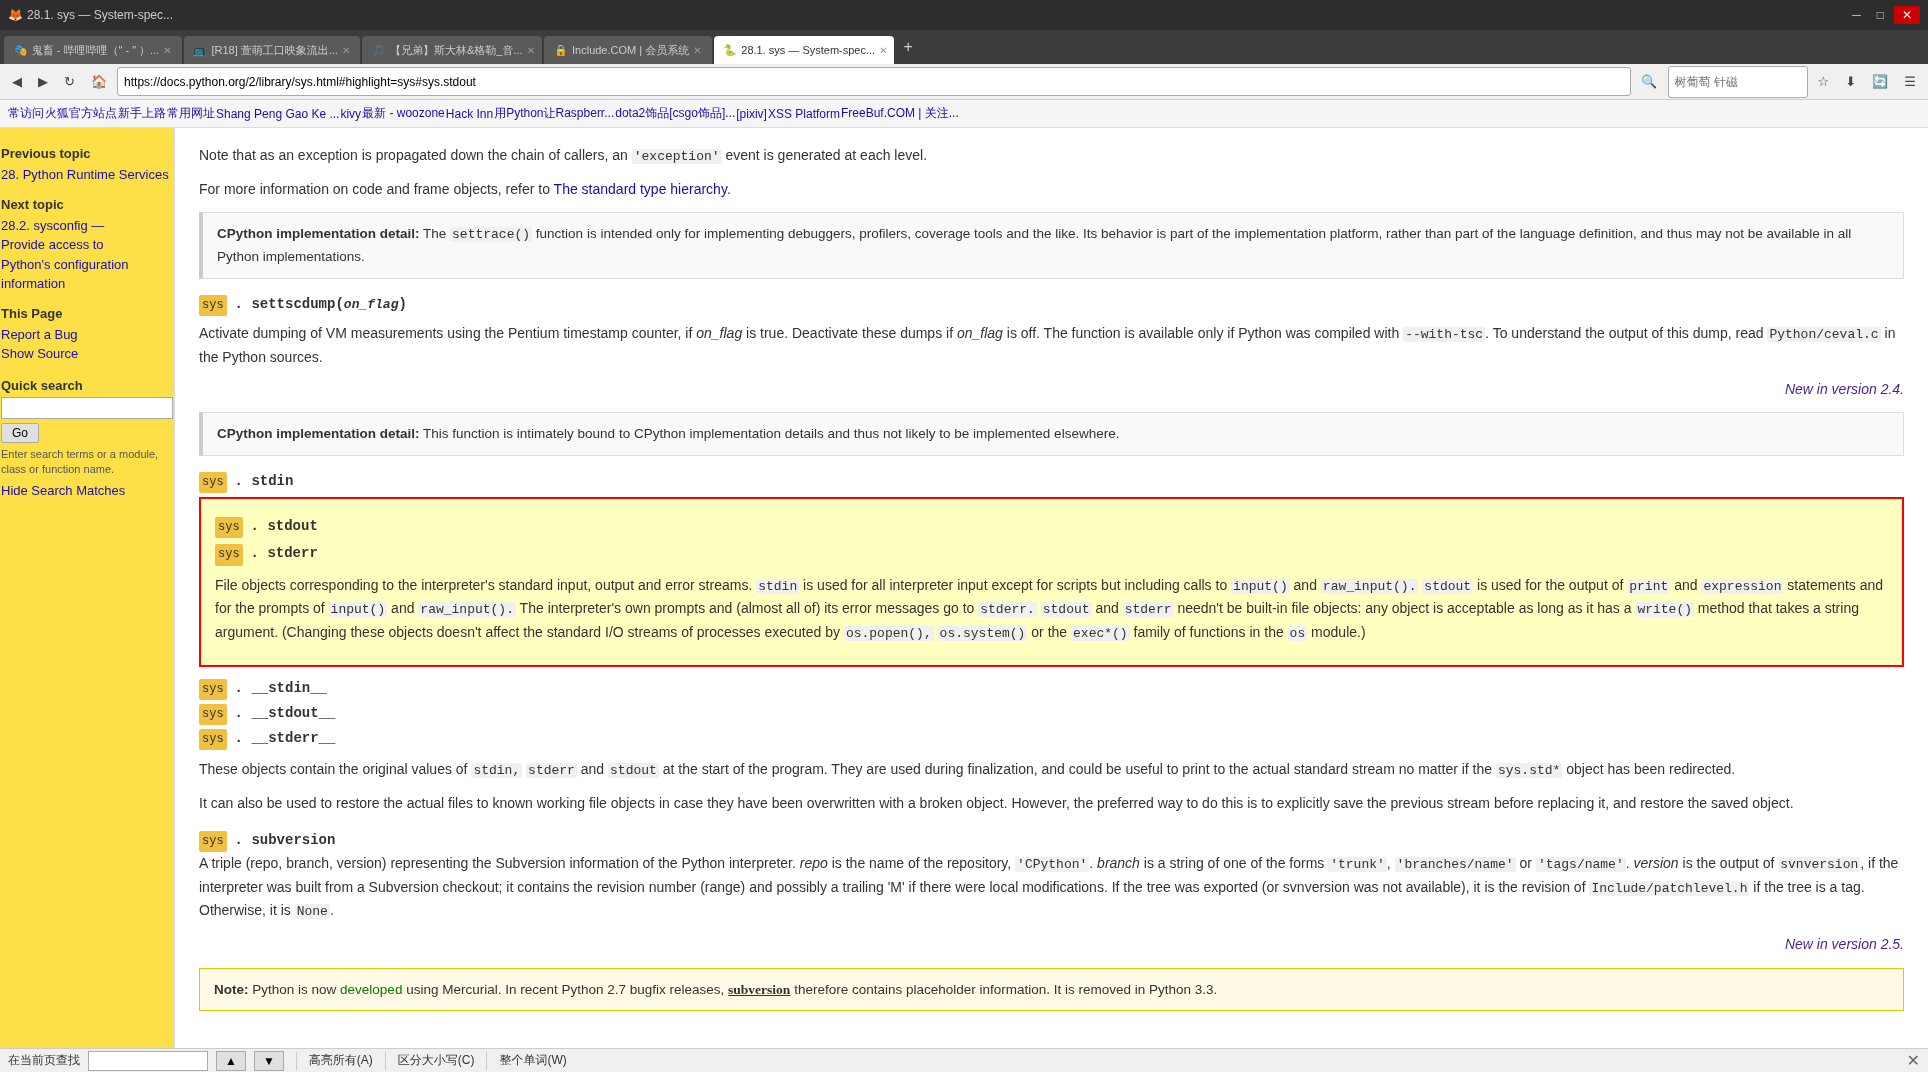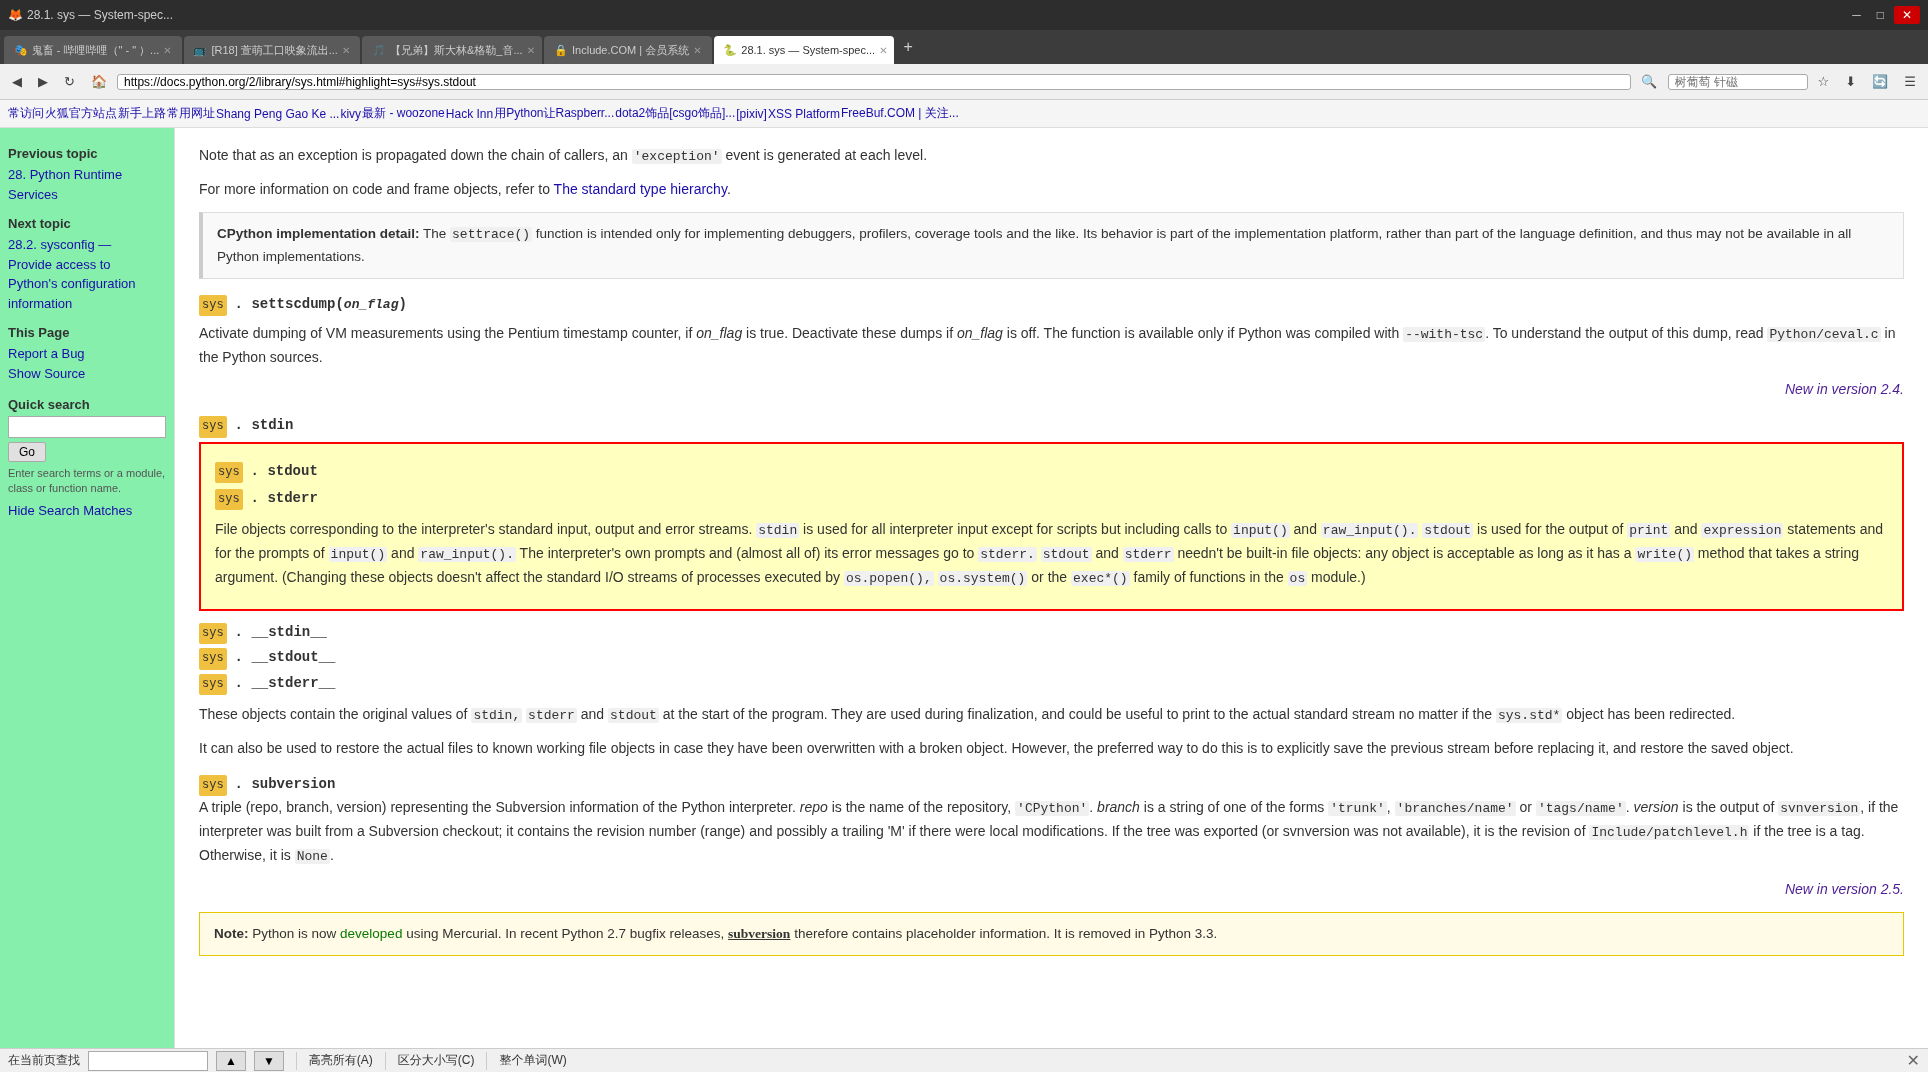"https://docs.python.org/2/library/sys.ht" .address-bar { height: 16px -> 29px }
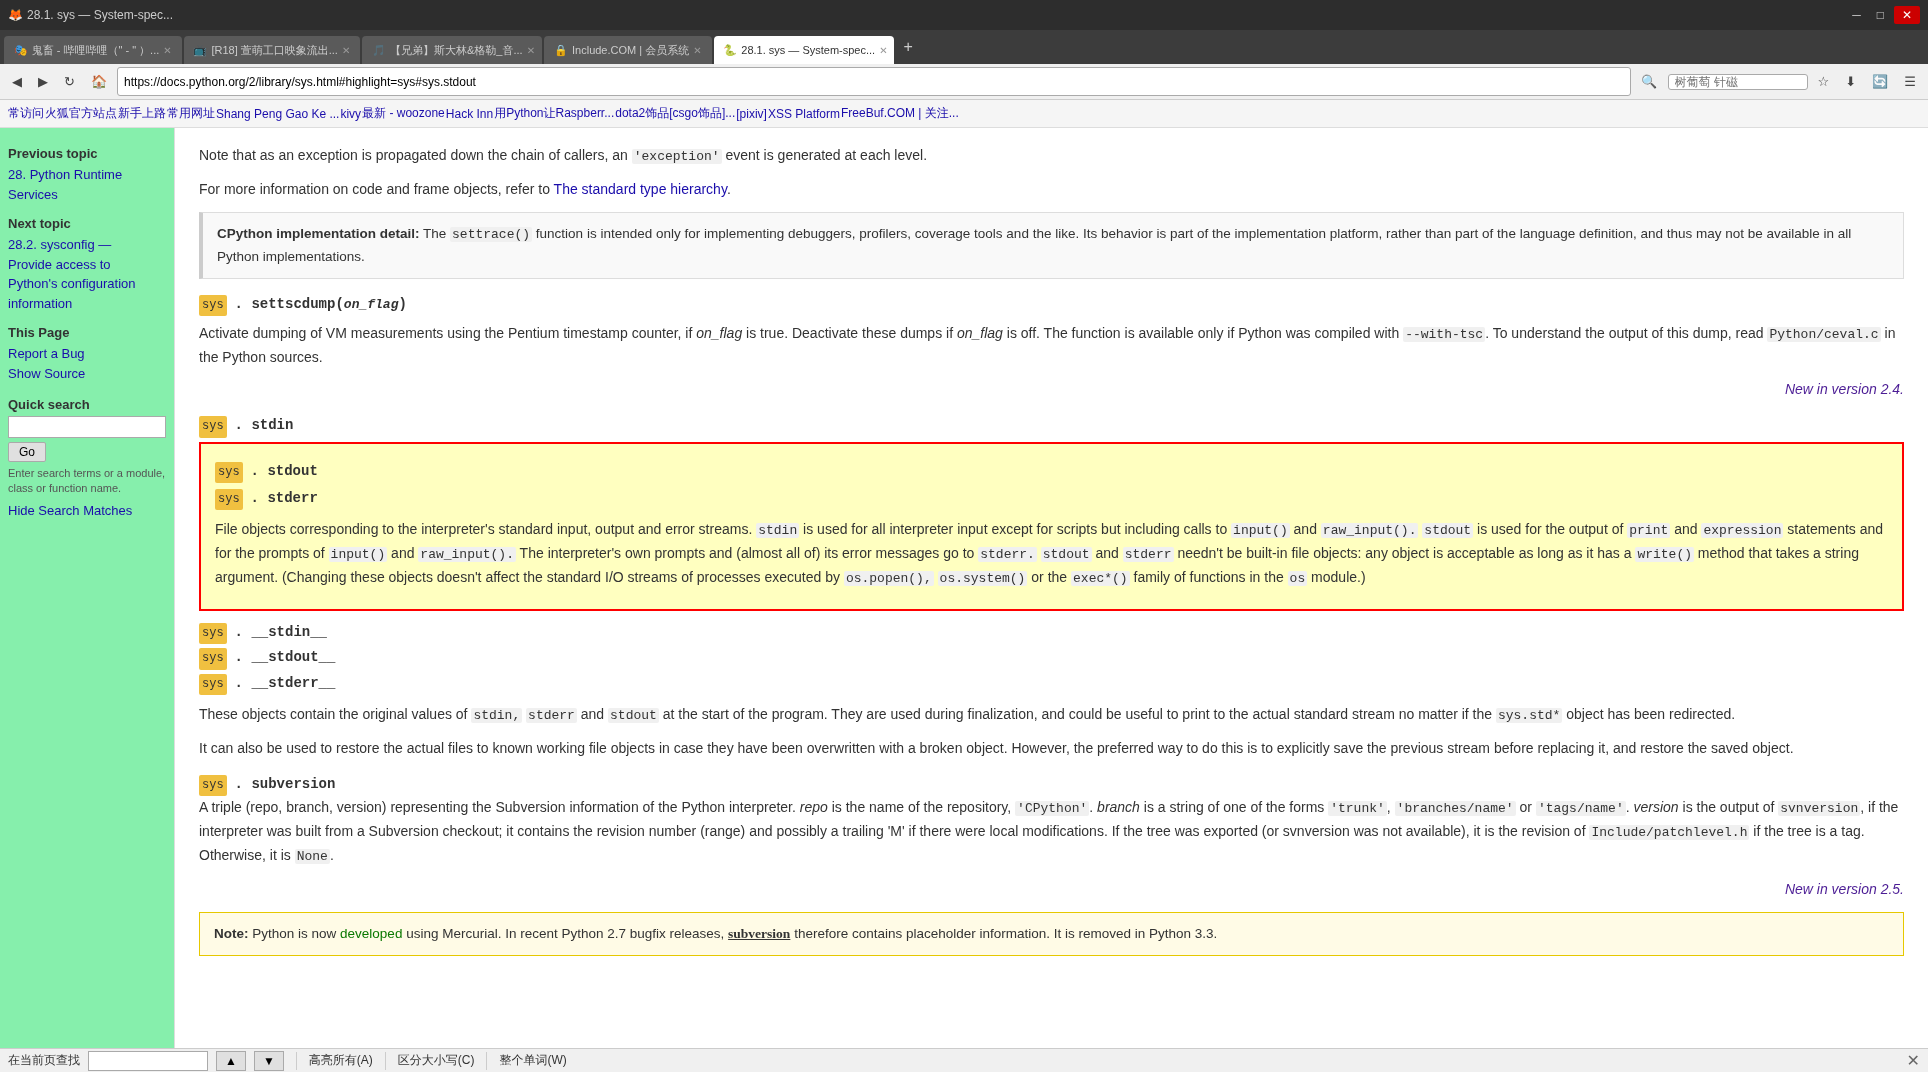"树葡萄 针磁" input { height: 16px -> 32px }
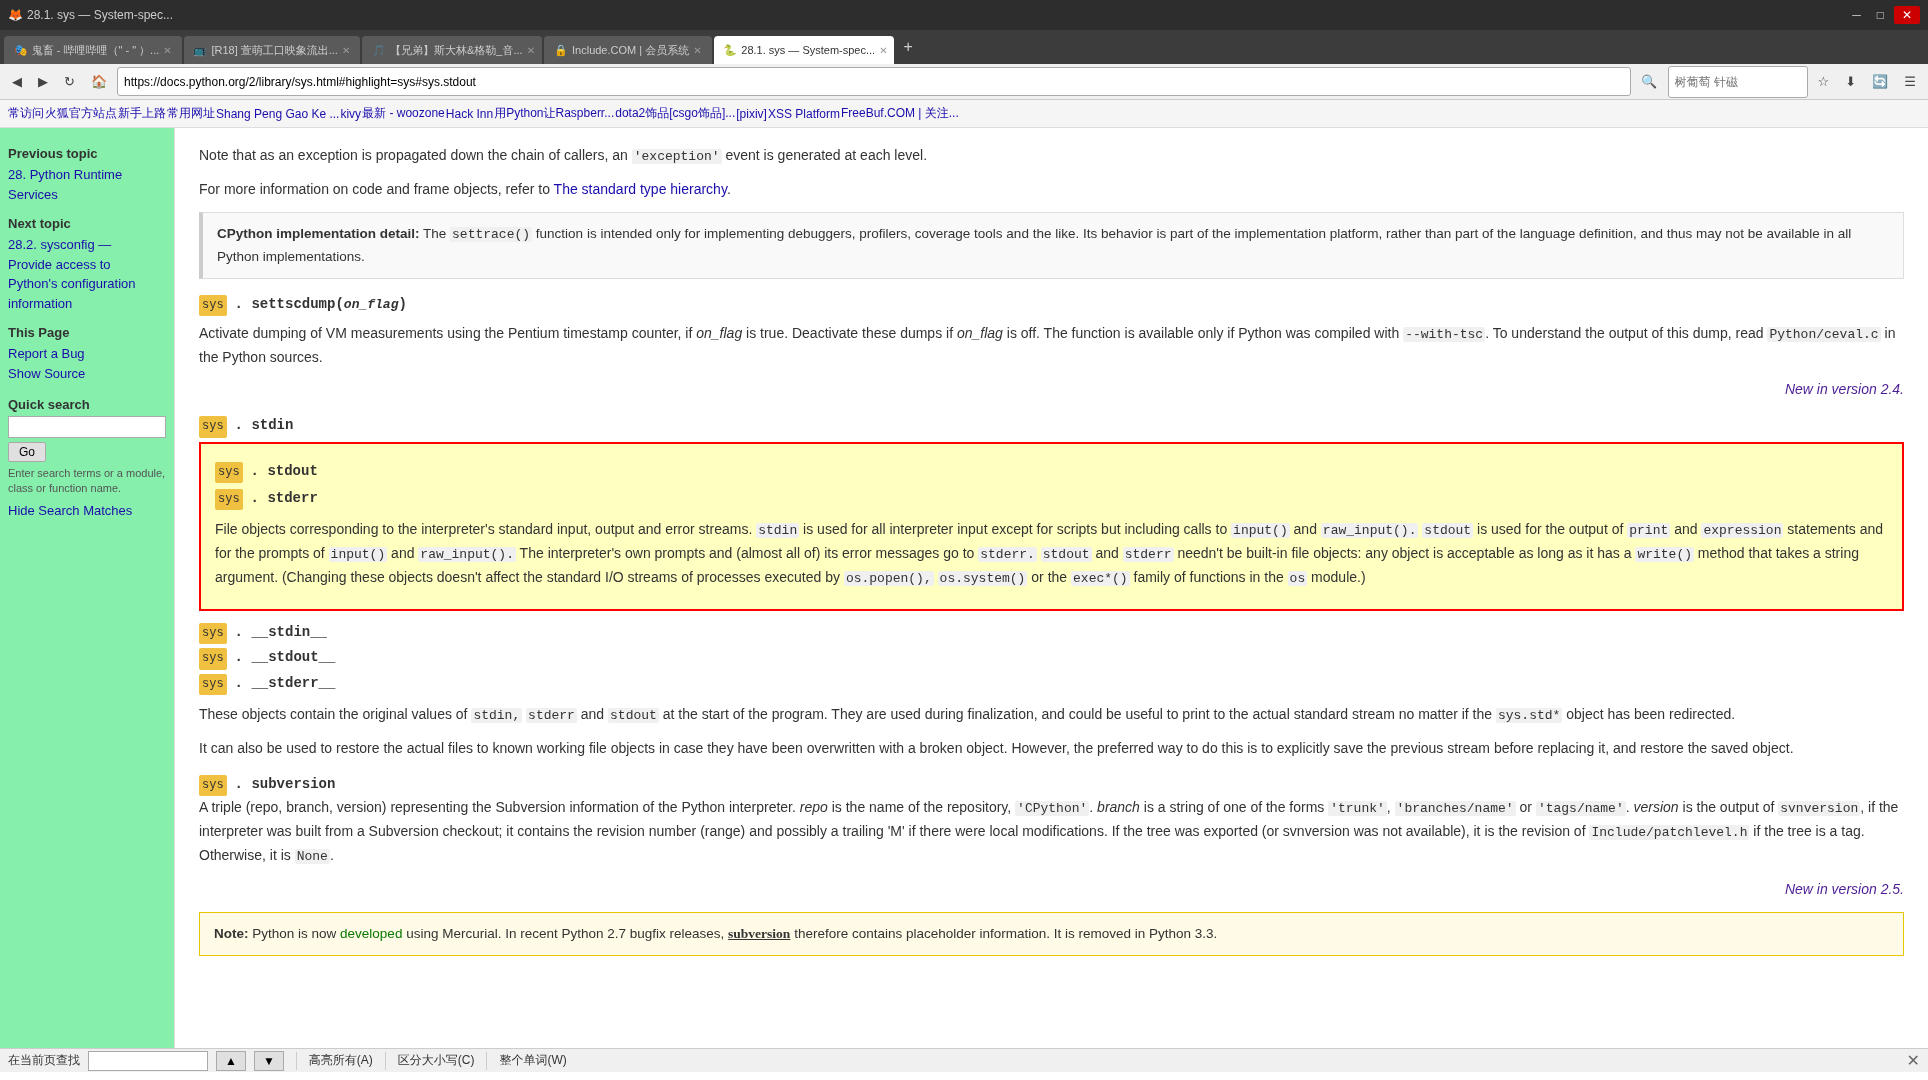"Previous topic" .sidebar { background: #86efac -> #fde047; padding: 10px 8px -> 10px 1px }
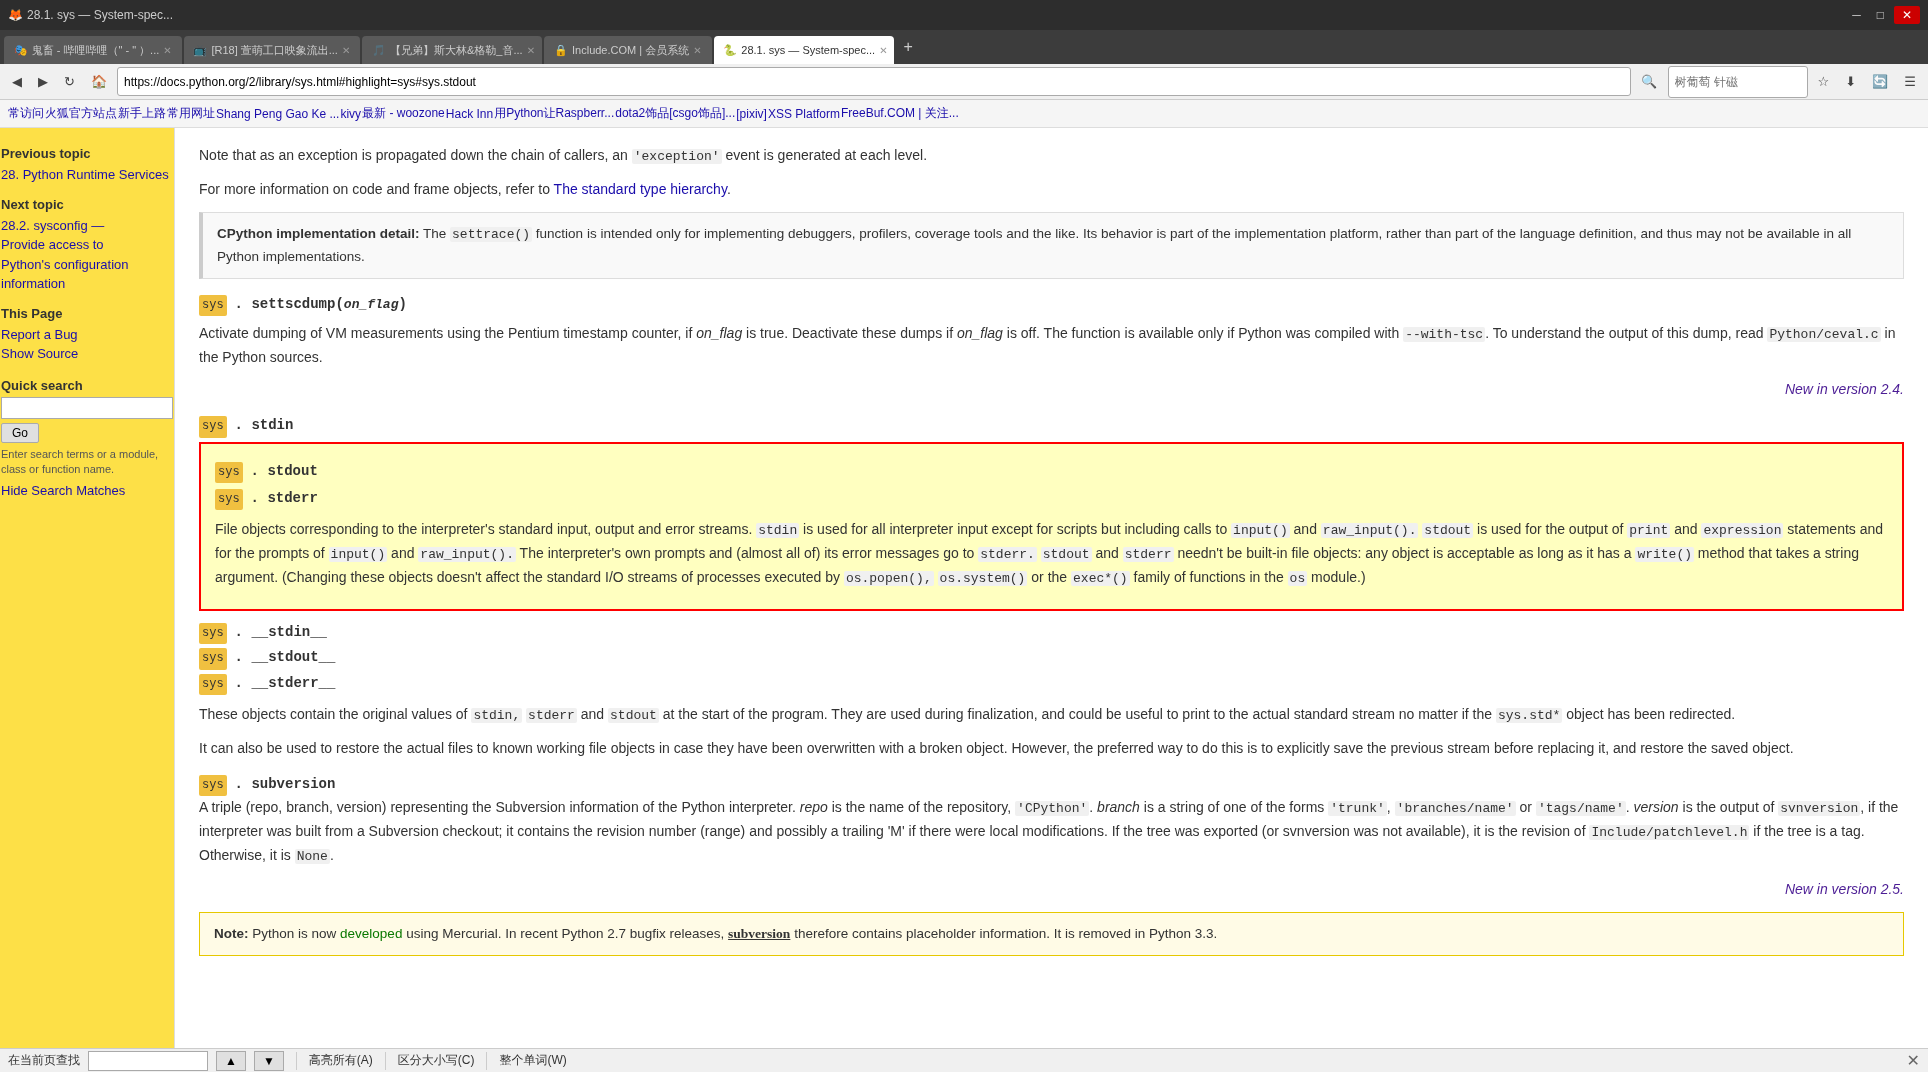"CPython implementation detail: This" div.cpython-box { html: none -> <div> <strong>CPython implementation detail:</strong> <span>This function is intimately bound to CPython implementation details and thus not likely to be implemented elsewhere.</span> </div> }
